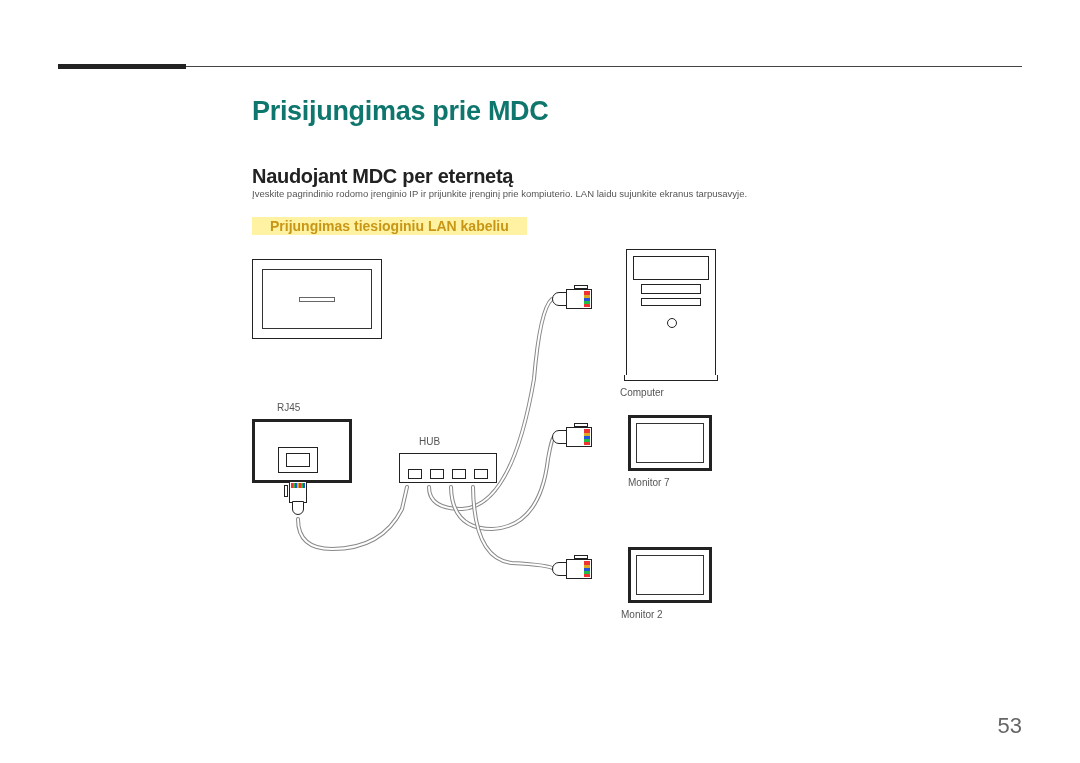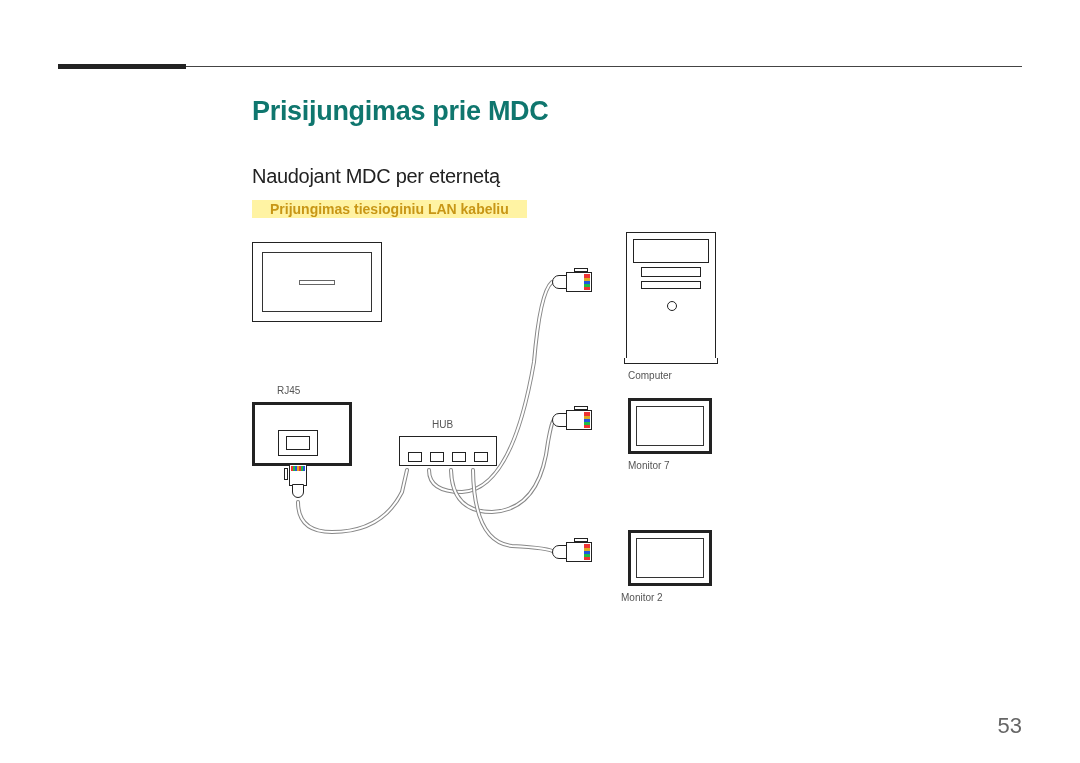"Naudojant MDC per eternetą" h2 { font-weight: 400 -> 700; margin-bottom: 12px -> 0 }
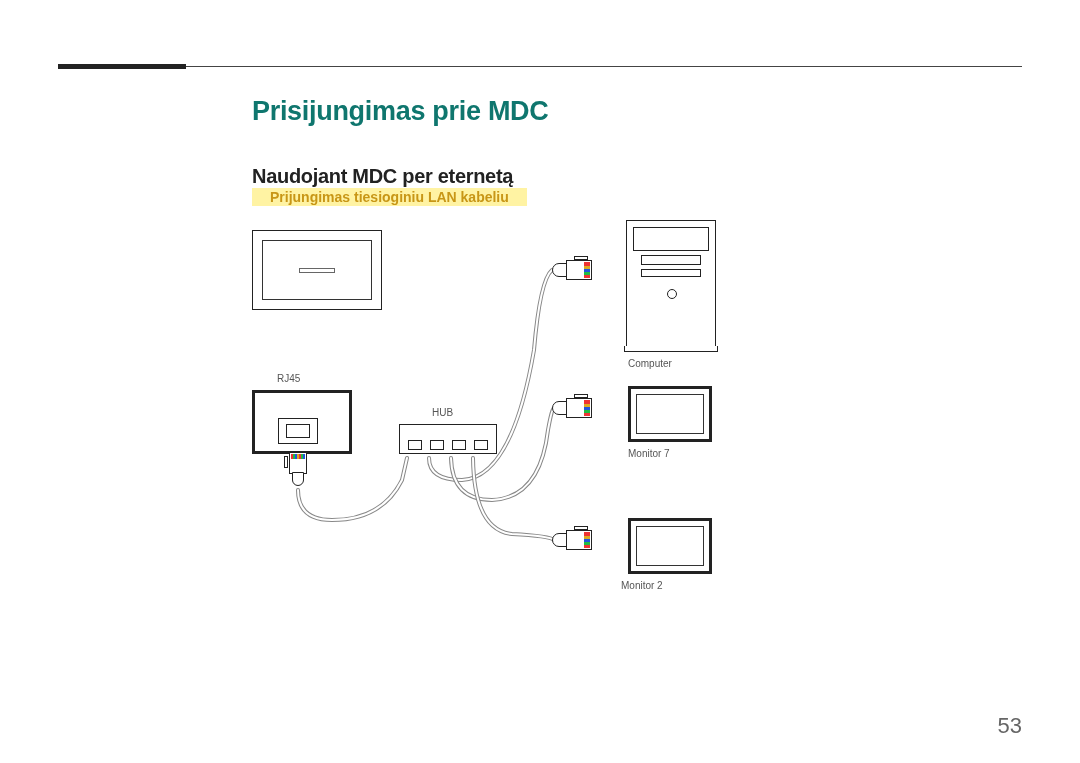"Įveskite pagrindinio rodomo įrenginio IP" p.intro { html: none -> <p>Įveskite pagrindinio rodomo įrenginio IP ir prijunkite įrenginį prie kompiuterio. LAN laidu sujunkite ekranus tarpusavyje.</p> }
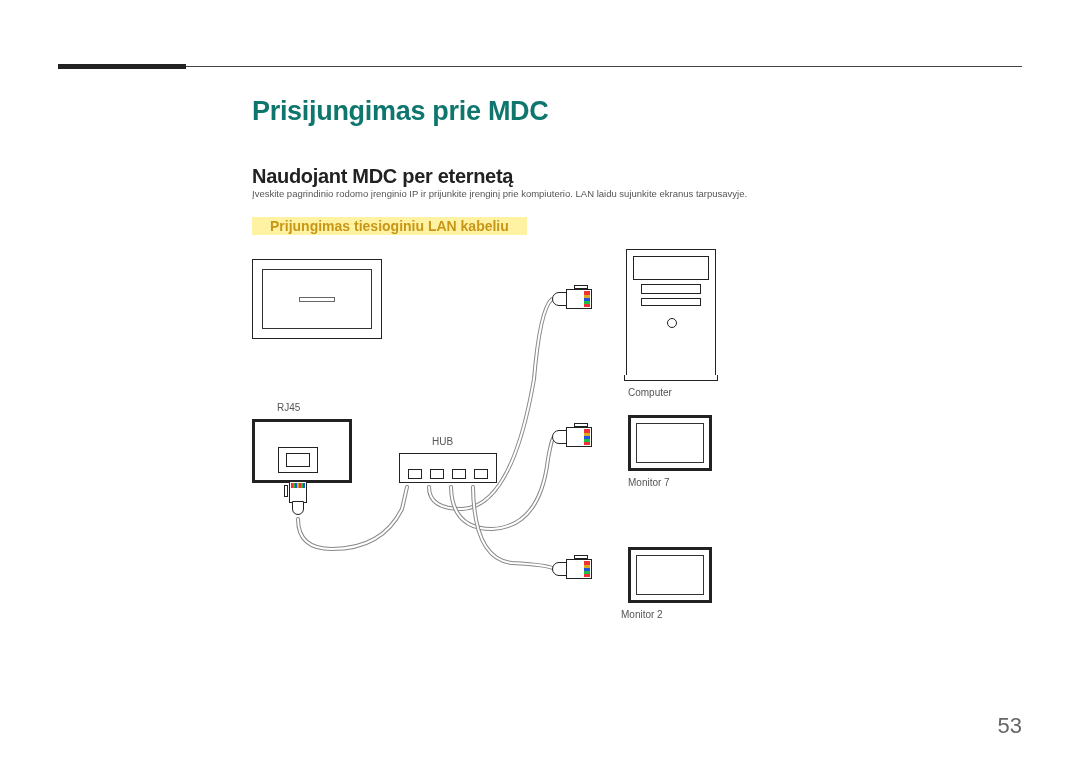"Computer" .computer-label { left: 376px -> 368px }
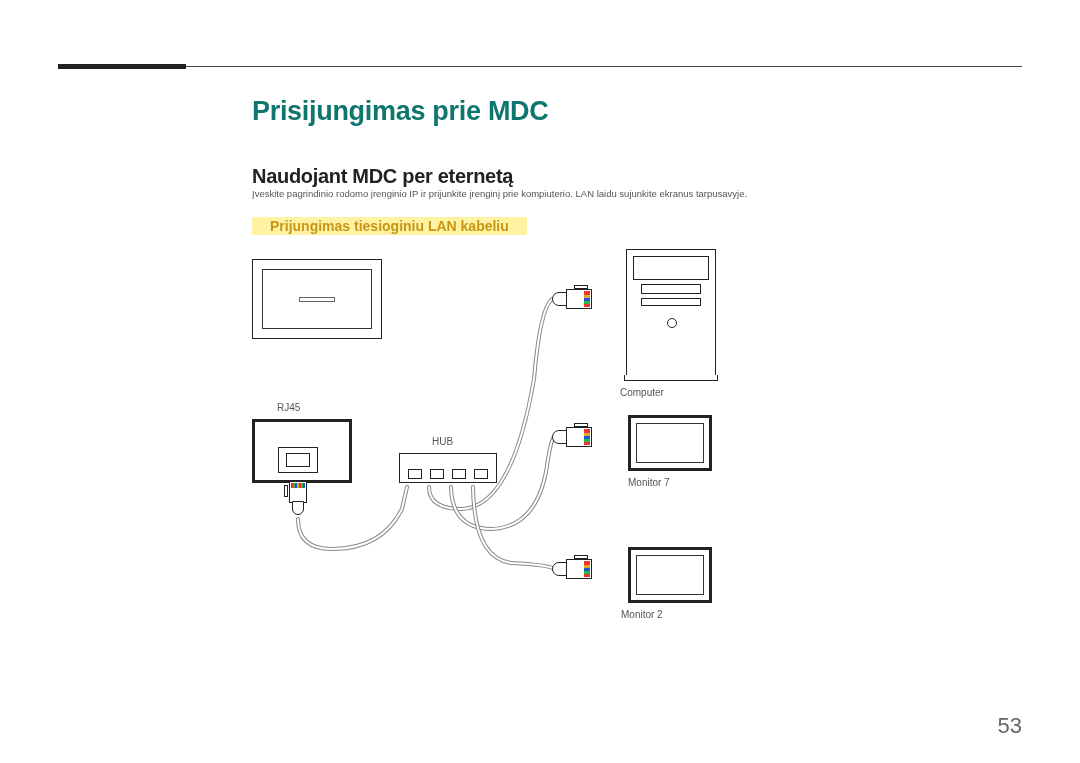"HUB" .hub-label { left: 180px -> 167px }
